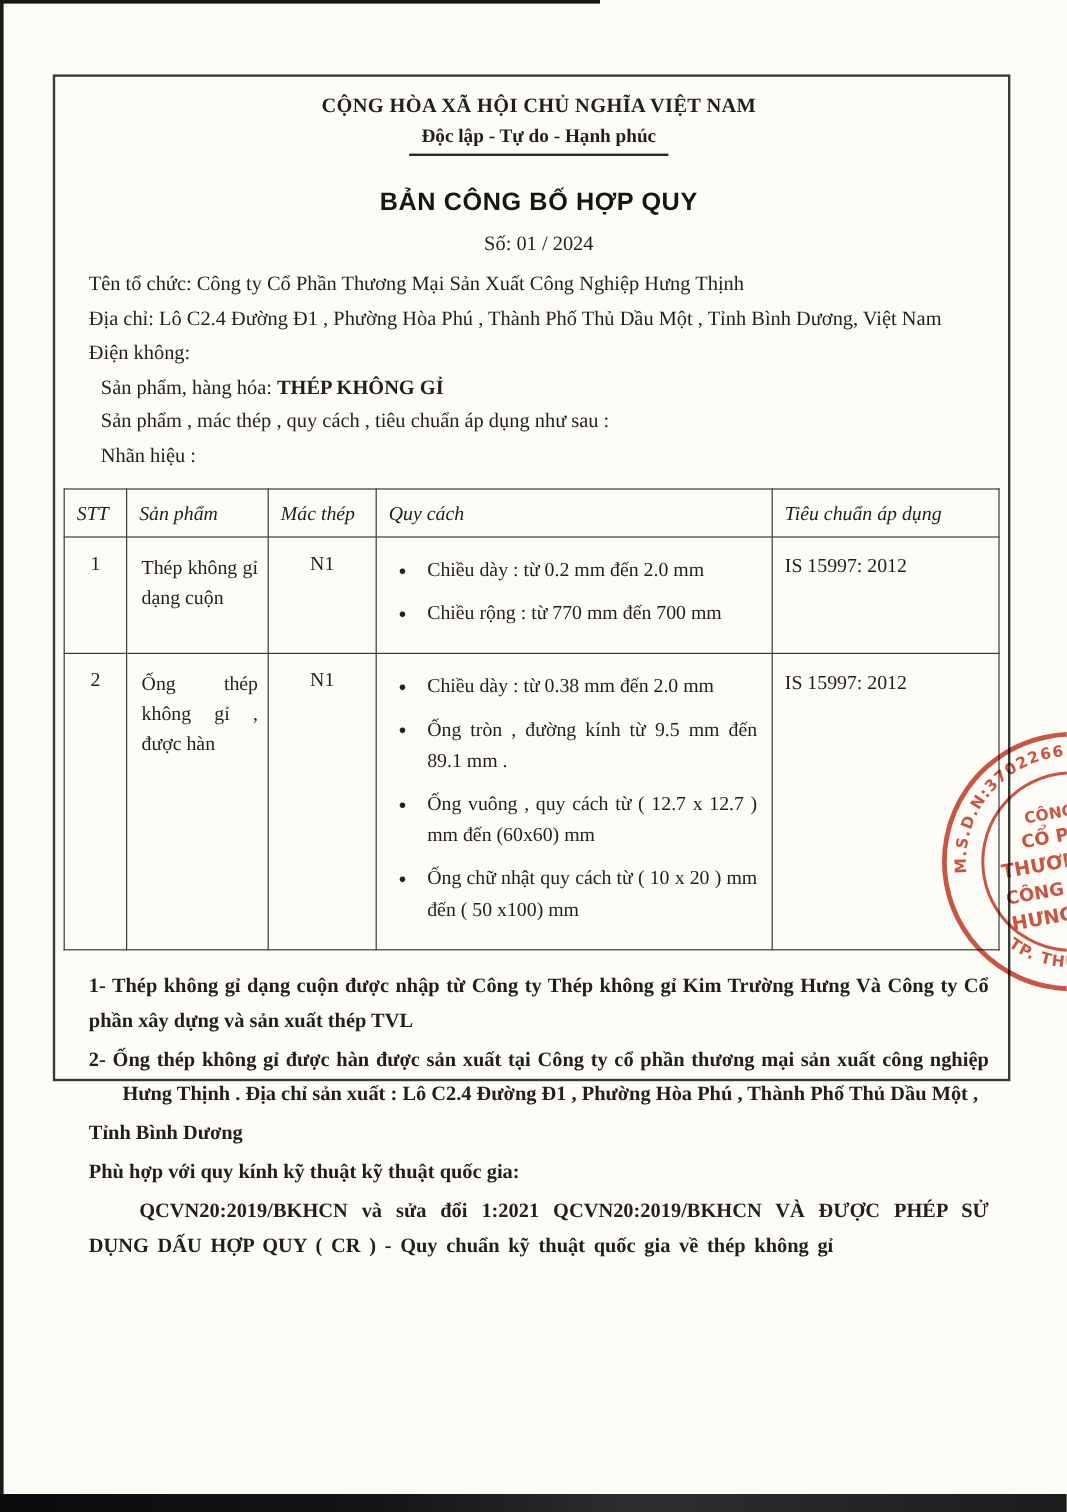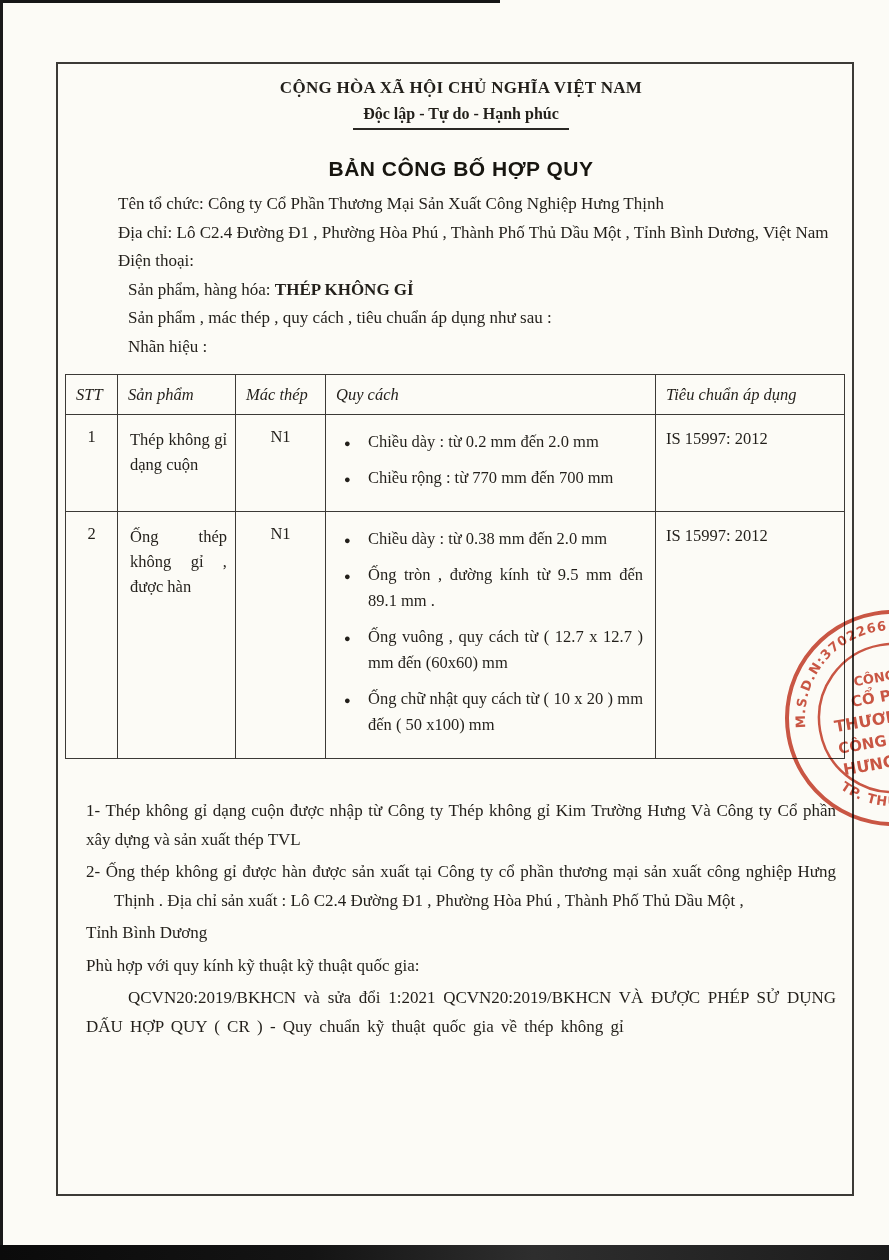"CỘNG HÒA XÃ HỘI CHỦ" .frame { height: 1134px -> 839px; left: 56px -> 44px }
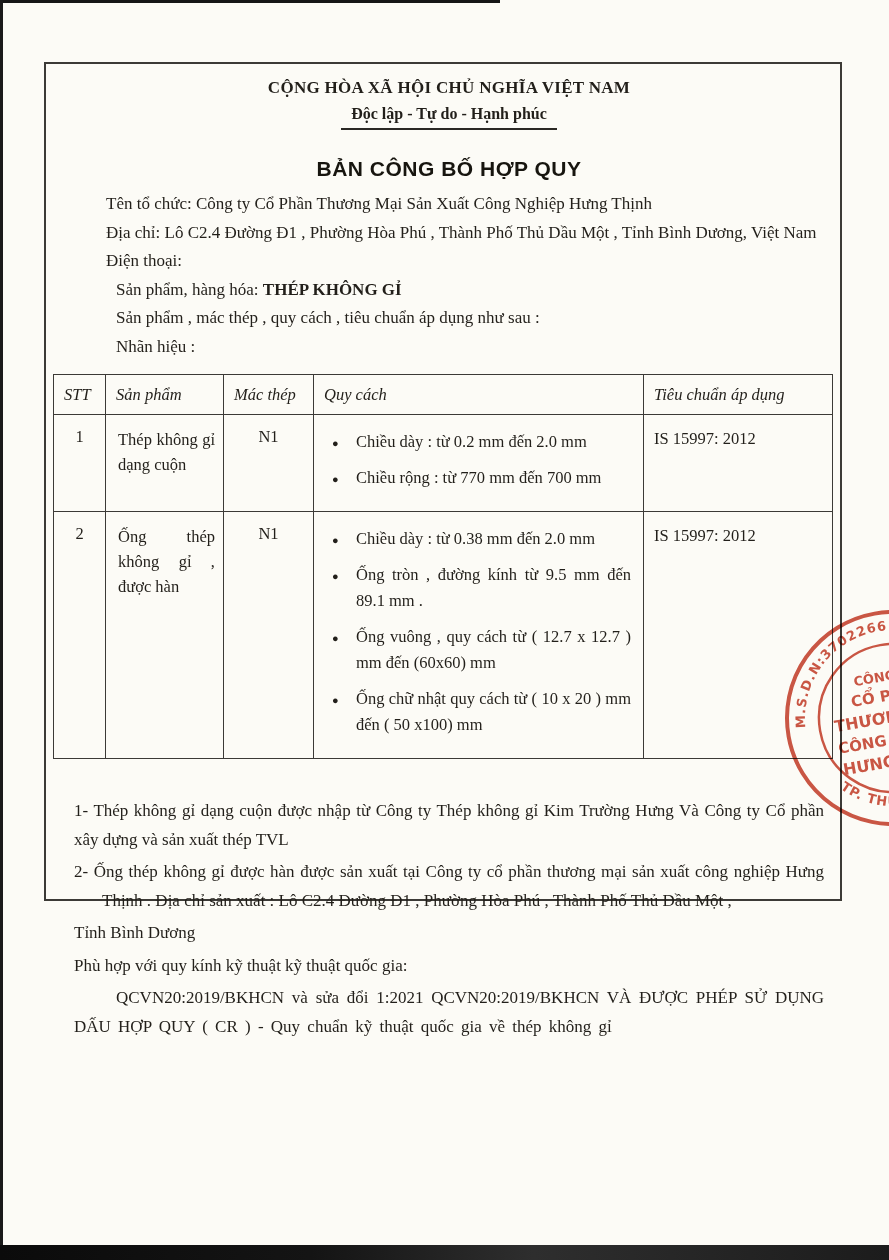"Số: 01 / 2024" div.doc-no { html: none -> <div>Số: 01 / 2024</div> }
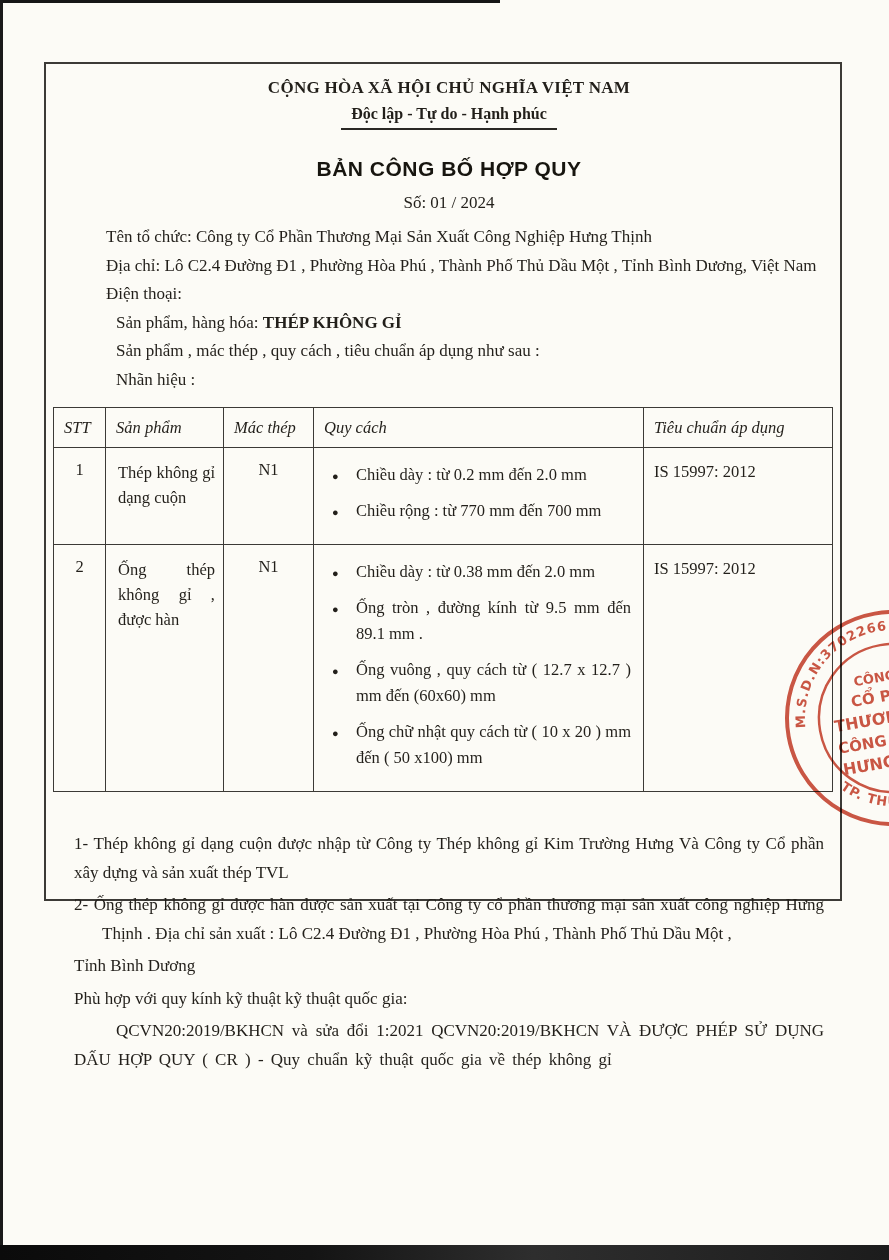"Tên tổ chức: Công ty" .bodytext { margin-left: 32px -> none }
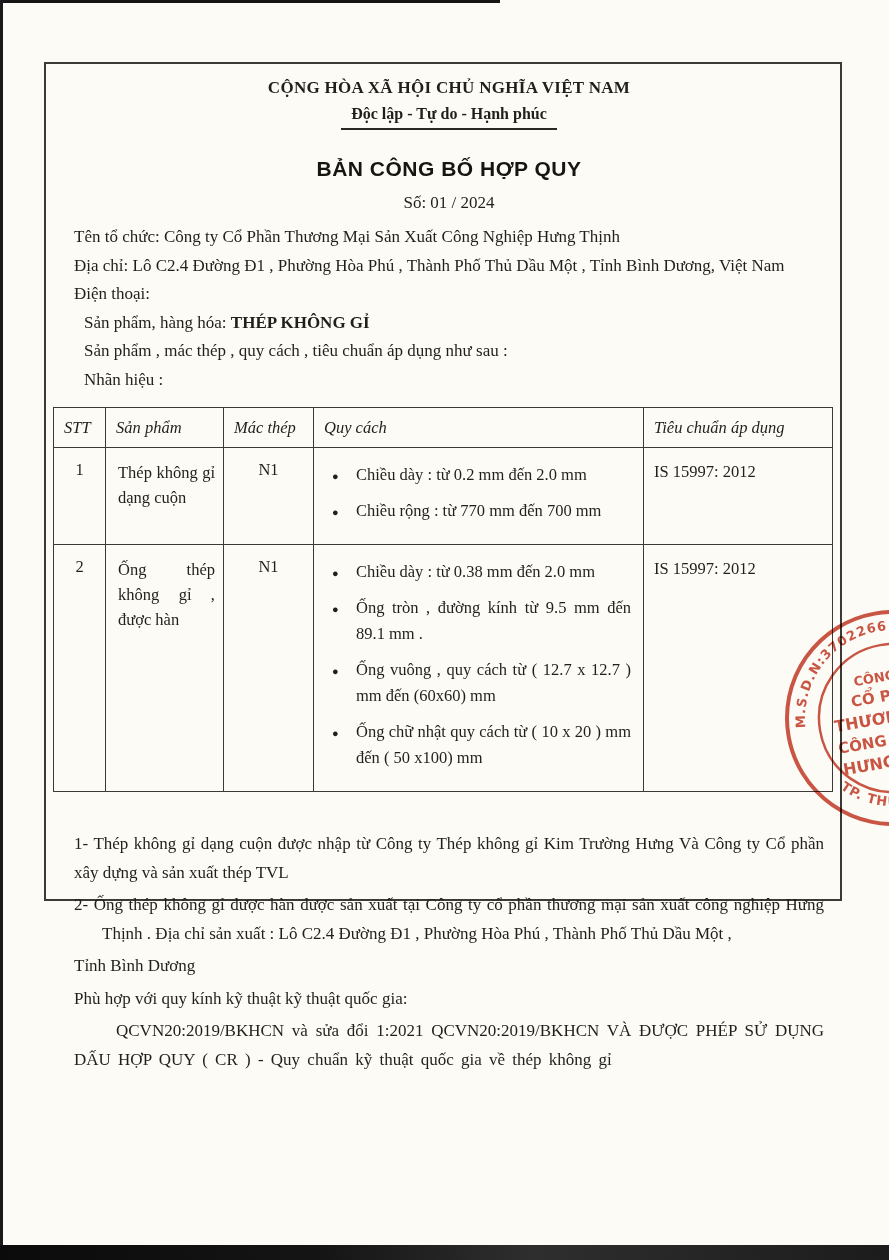"Điện thoại:" p { text: thoại -> không }
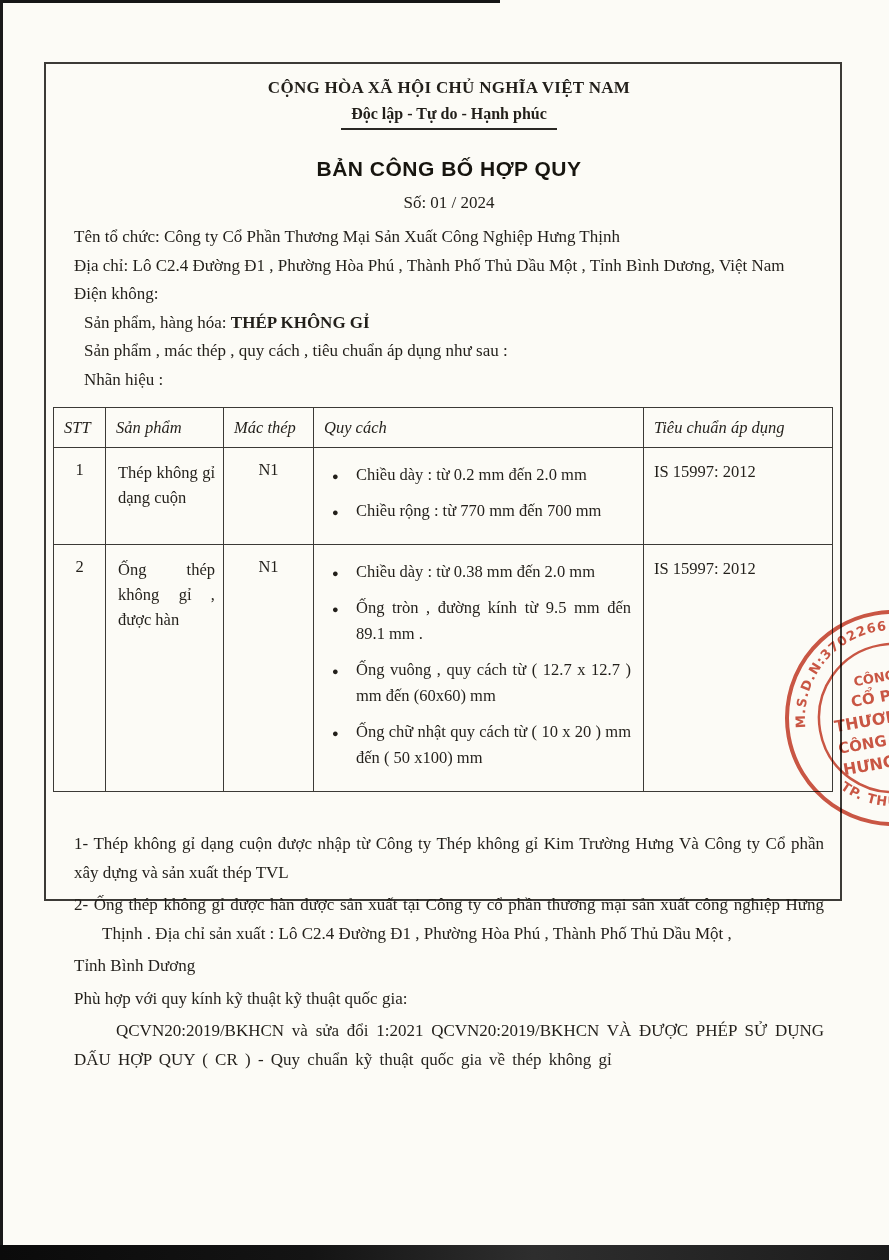"1- Thép không gỉ dạng" .notes { font-weight: none -> bold; margin-top: 38px -> 16px }
